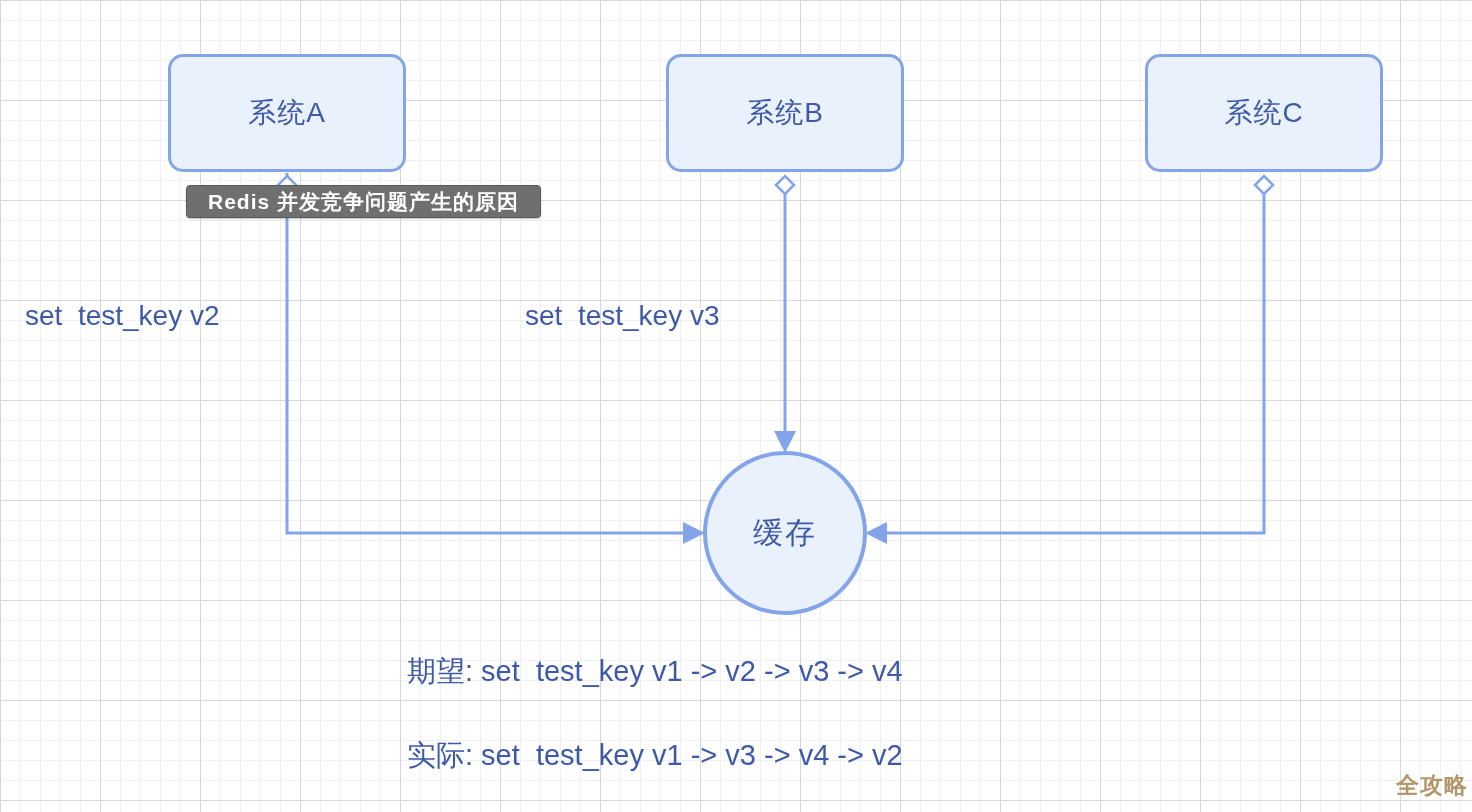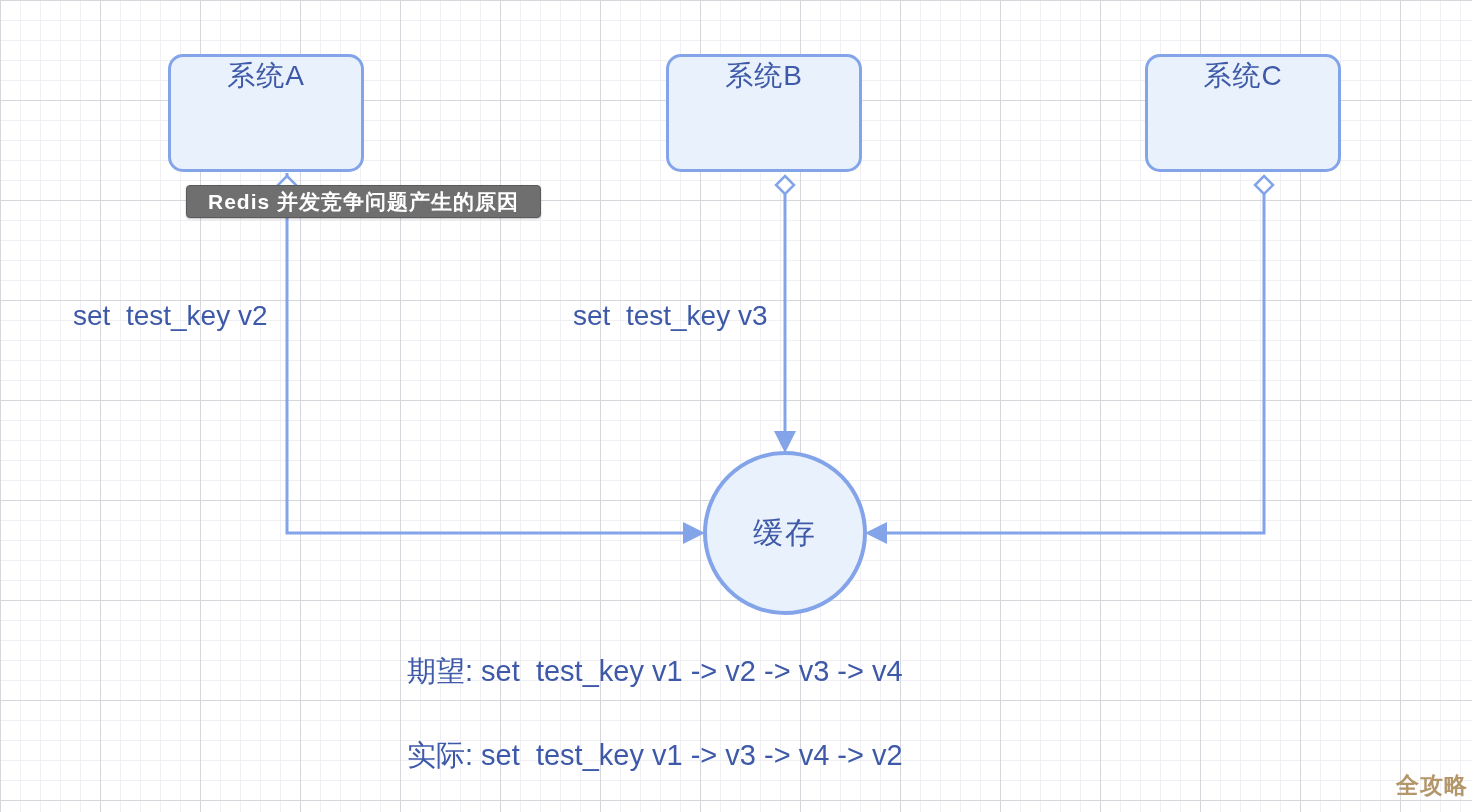"系统A" .node { align-items: flex-start -> center; width: 196px -> 238px }
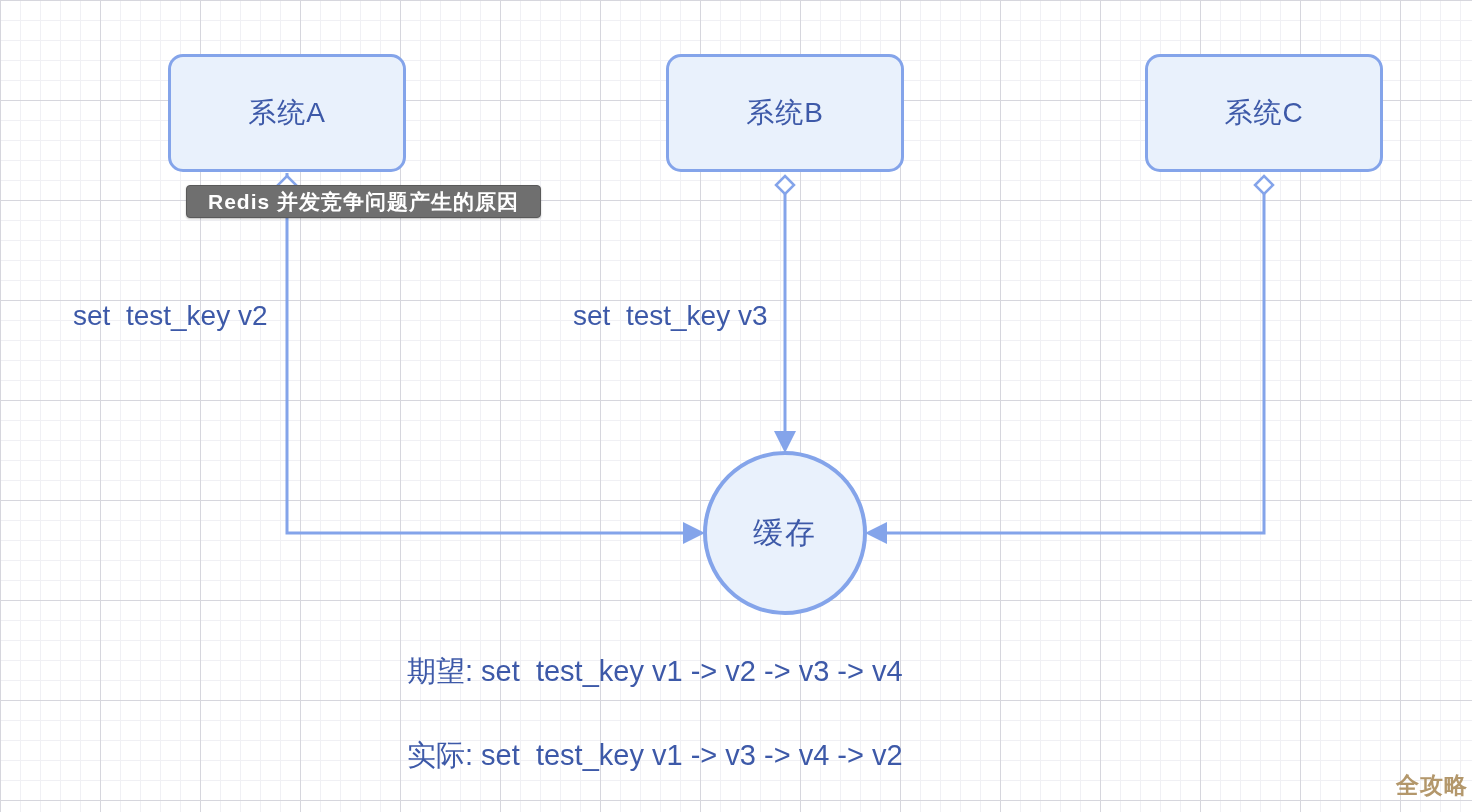"set test_key v2" .edge-label { margin-left: 48px -> none }
